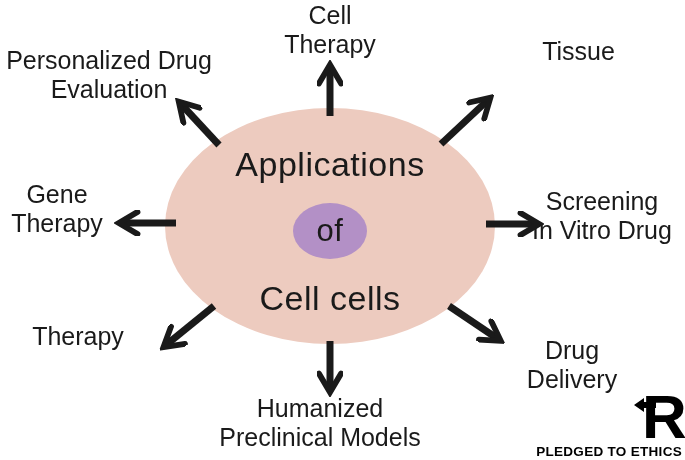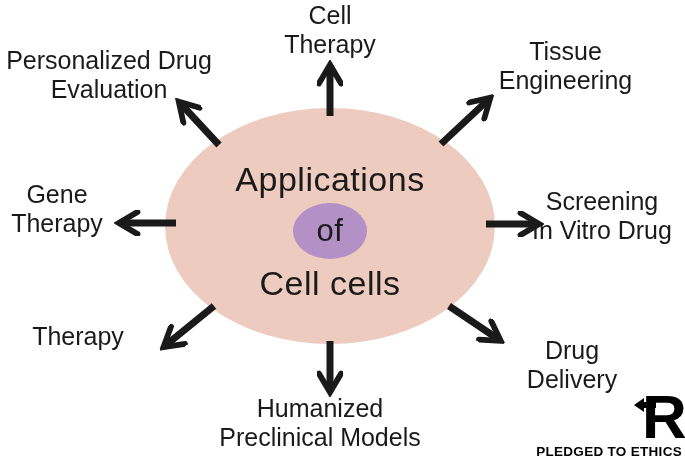"Tissue" .l-tissue-engineering { left: 478px -> 491px }
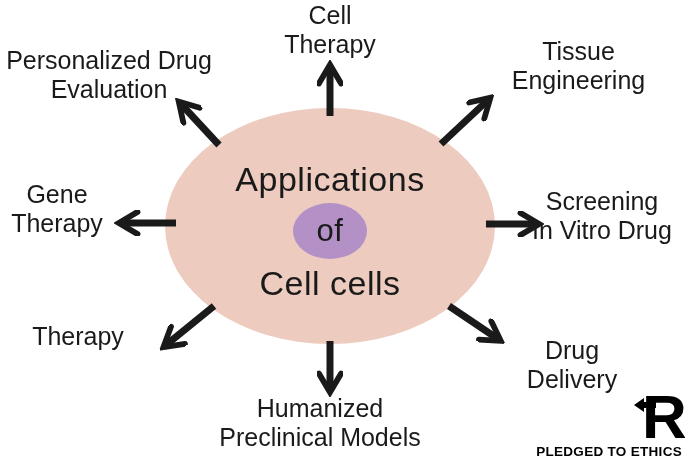"Engineering" span { html: <span>Engineering</span> -> none }
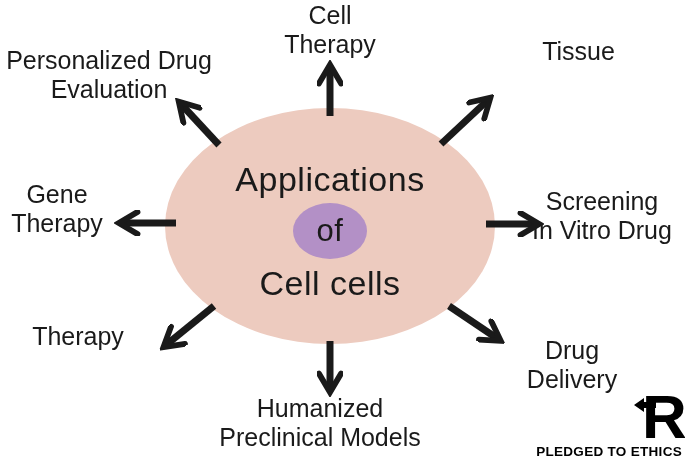"Applications" .main-ellipse { gap: 5px -> 20px }
